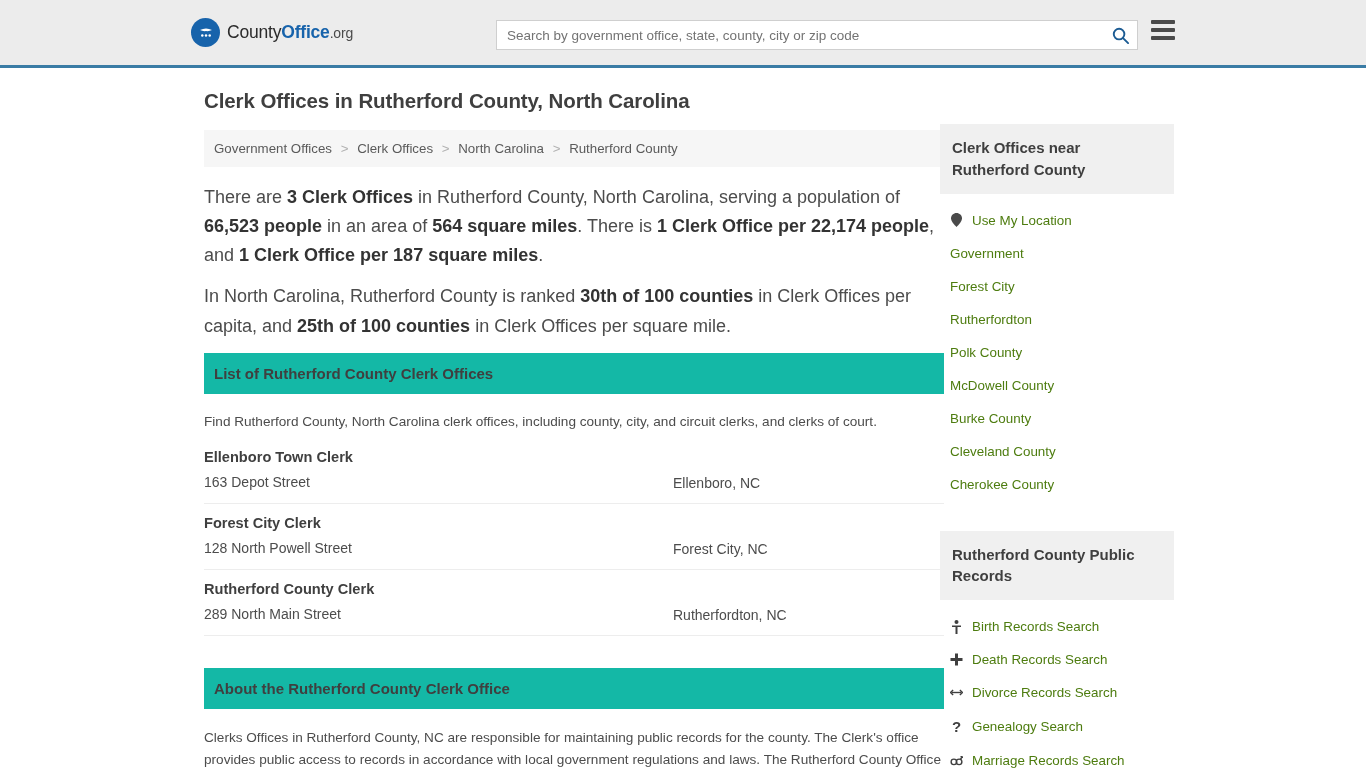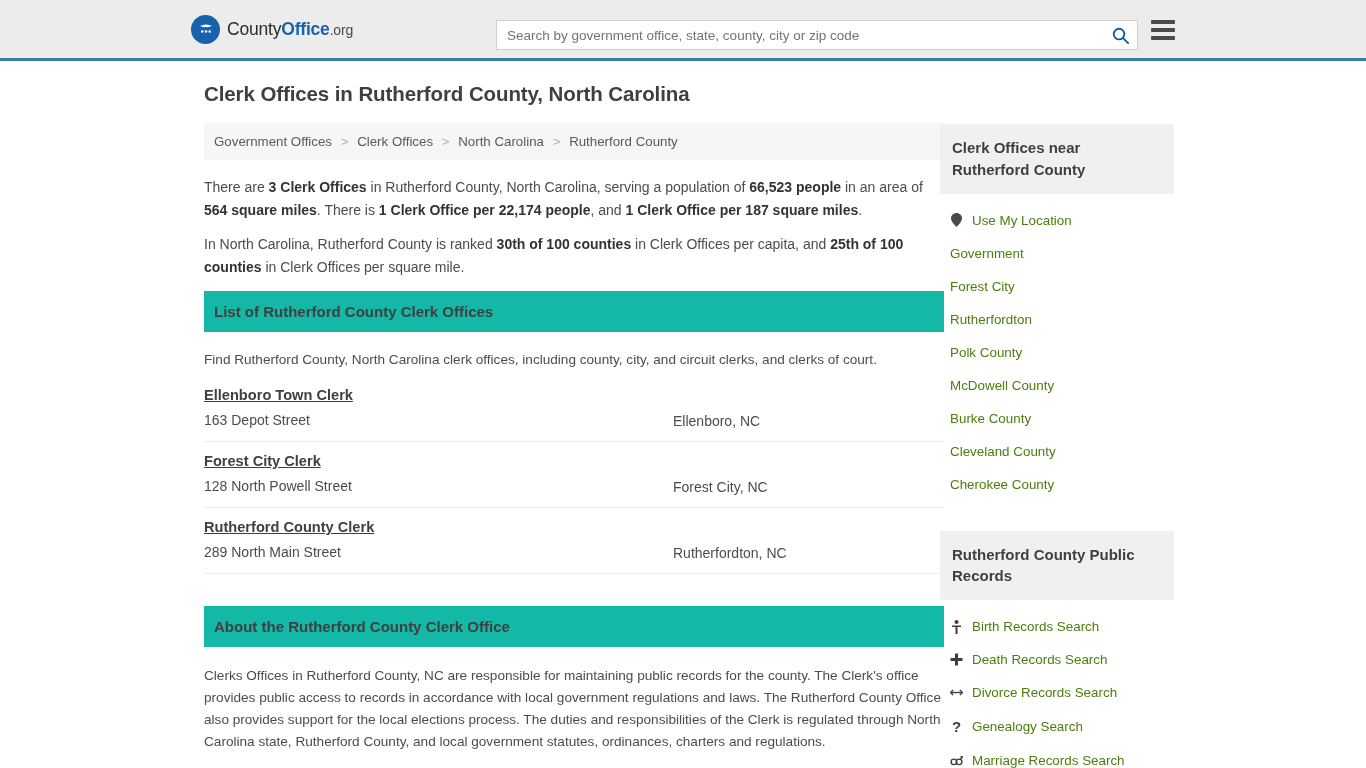"CountyOffice.org" .site-header { height: 61px -> 68px }
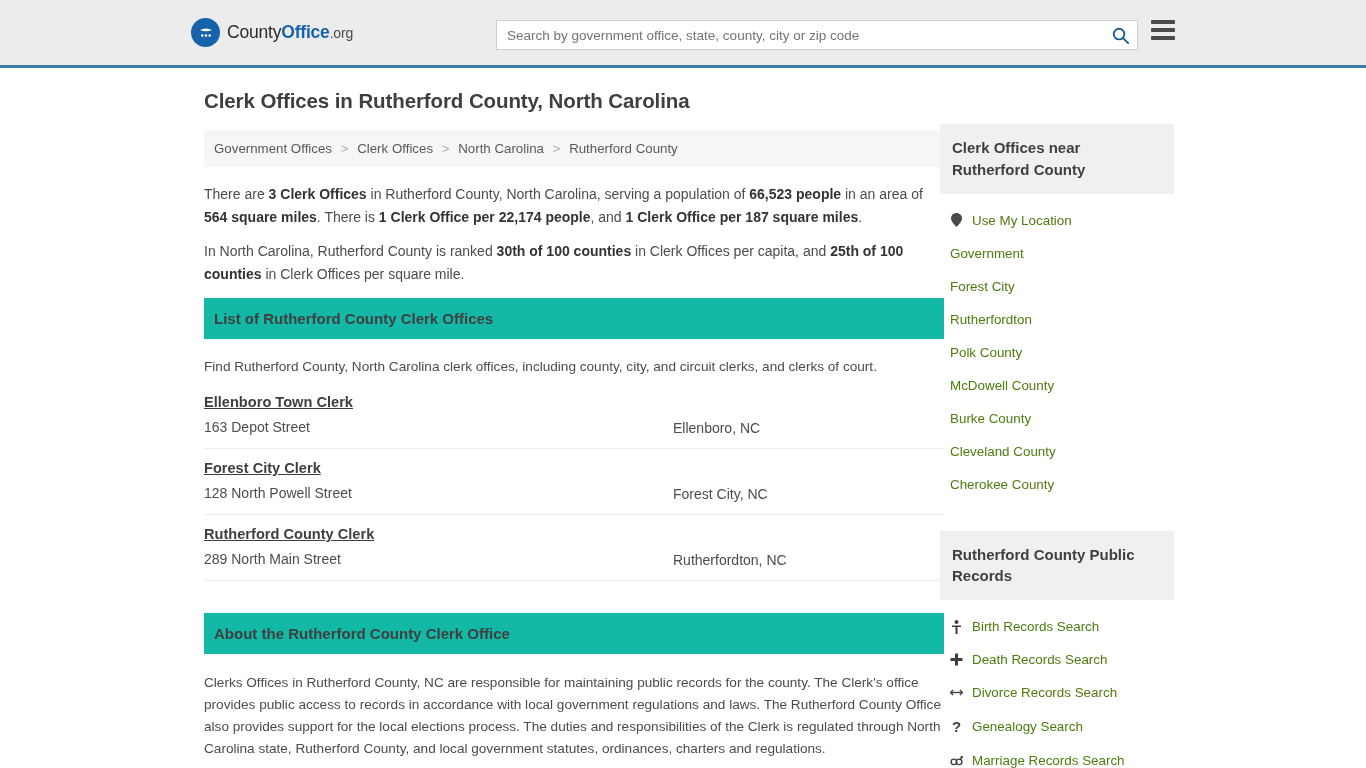"There are 3 Clerk Offices" .stats { font-size: 14px -> 18px }
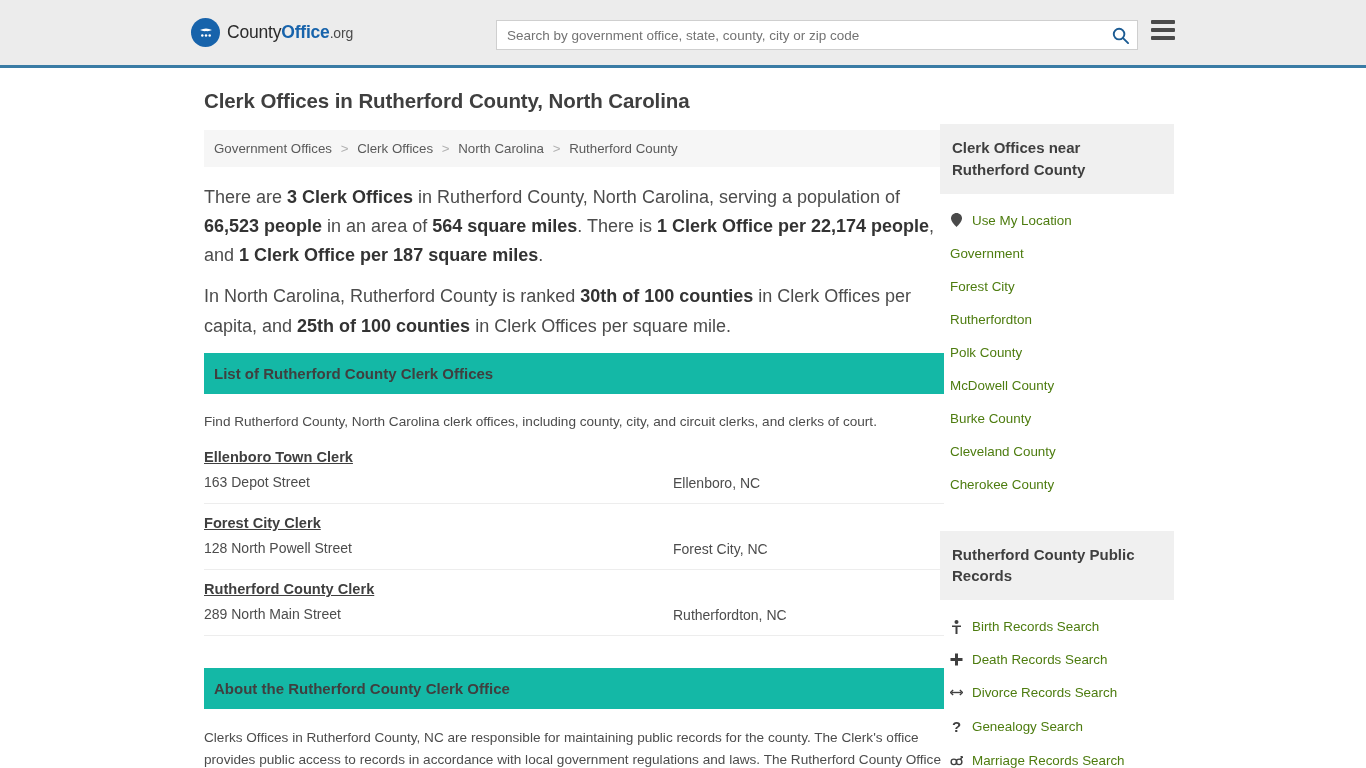"Ellenboro Town Clerk" .office-name { text-decoration: underline -> none }
